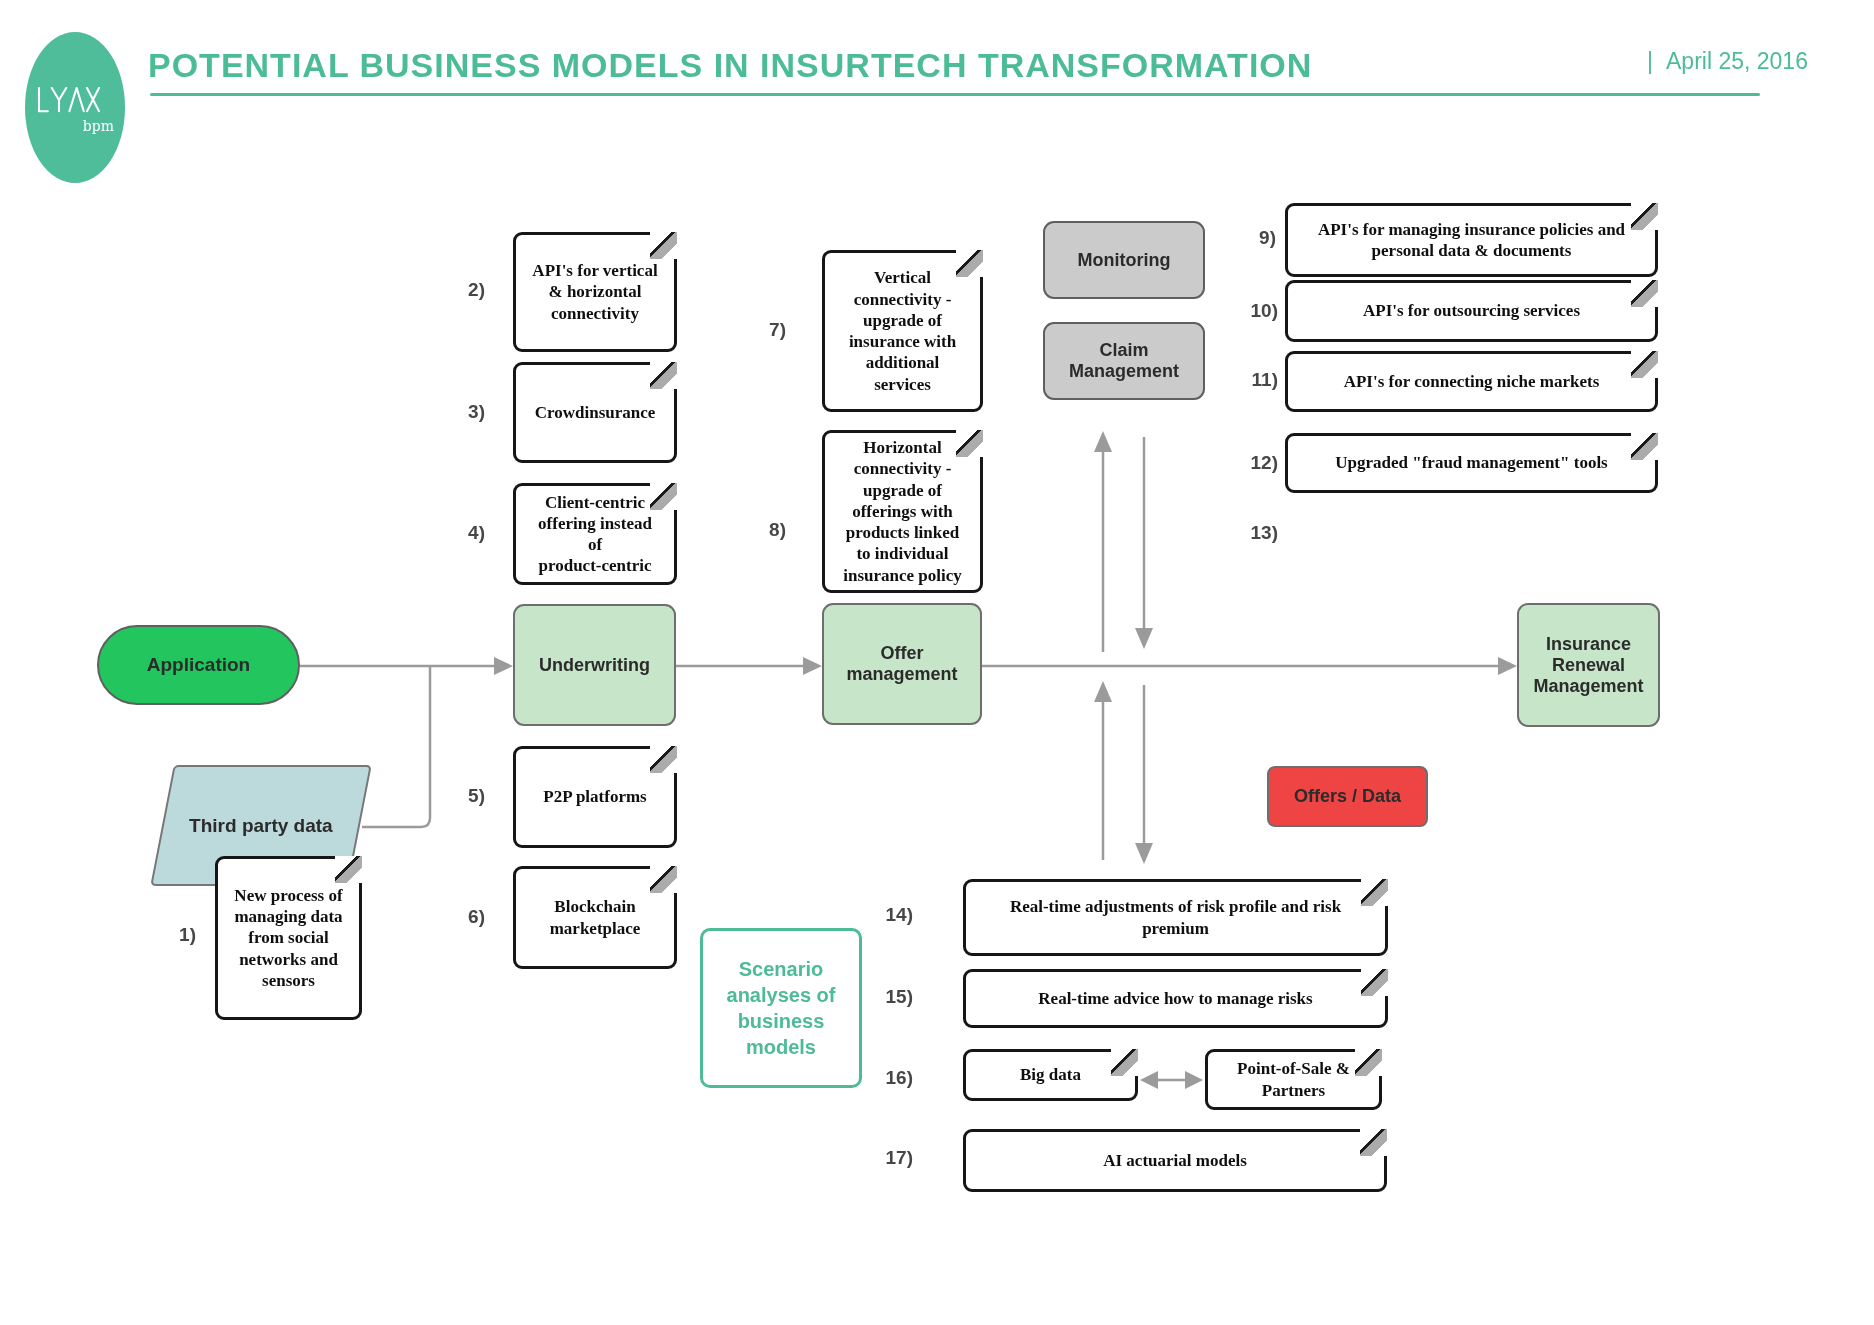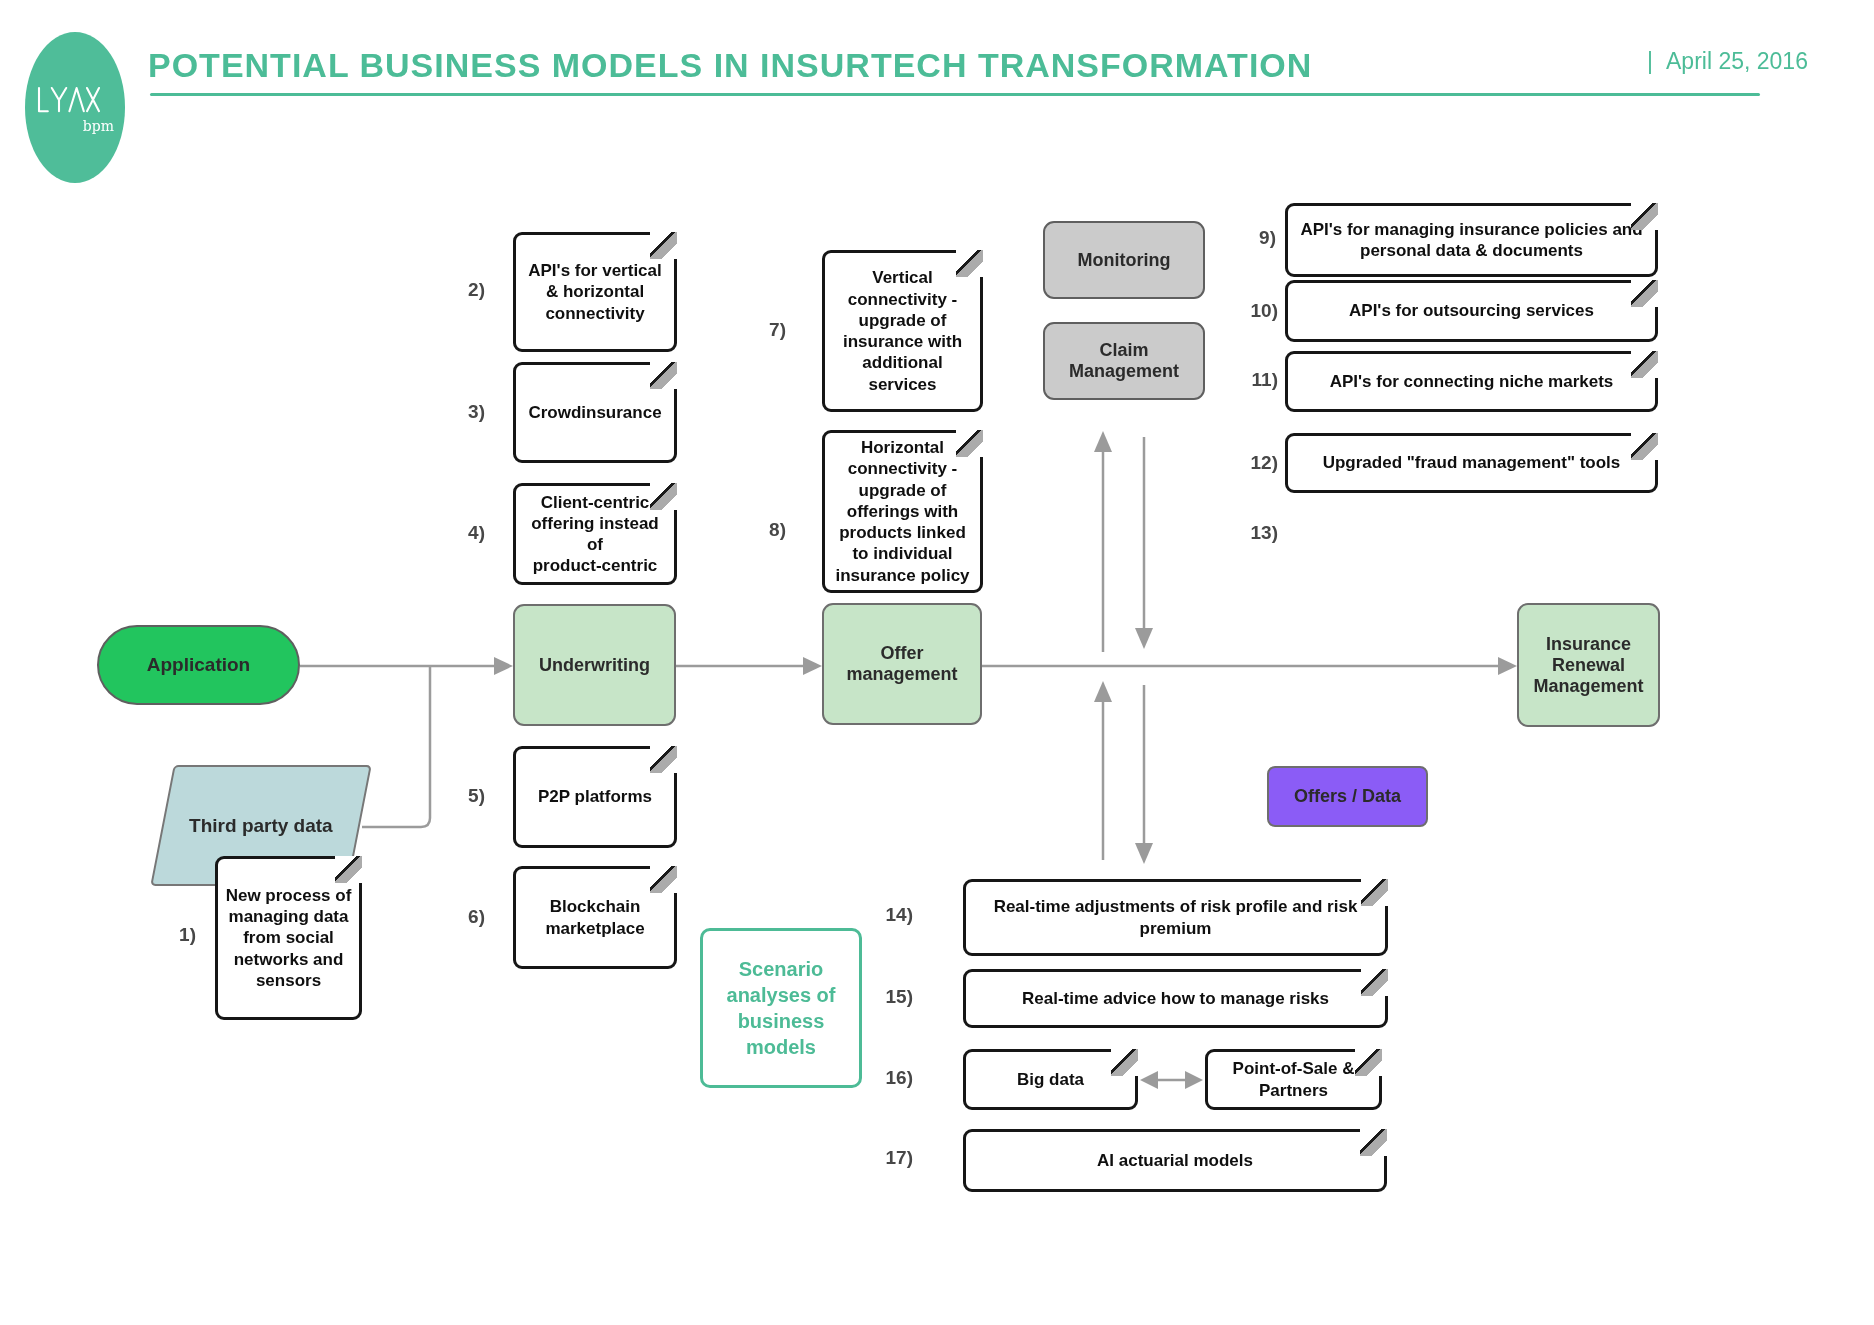"API's for managing insurance policies" .doc { font-family: none -> Liberation Serif, serif }
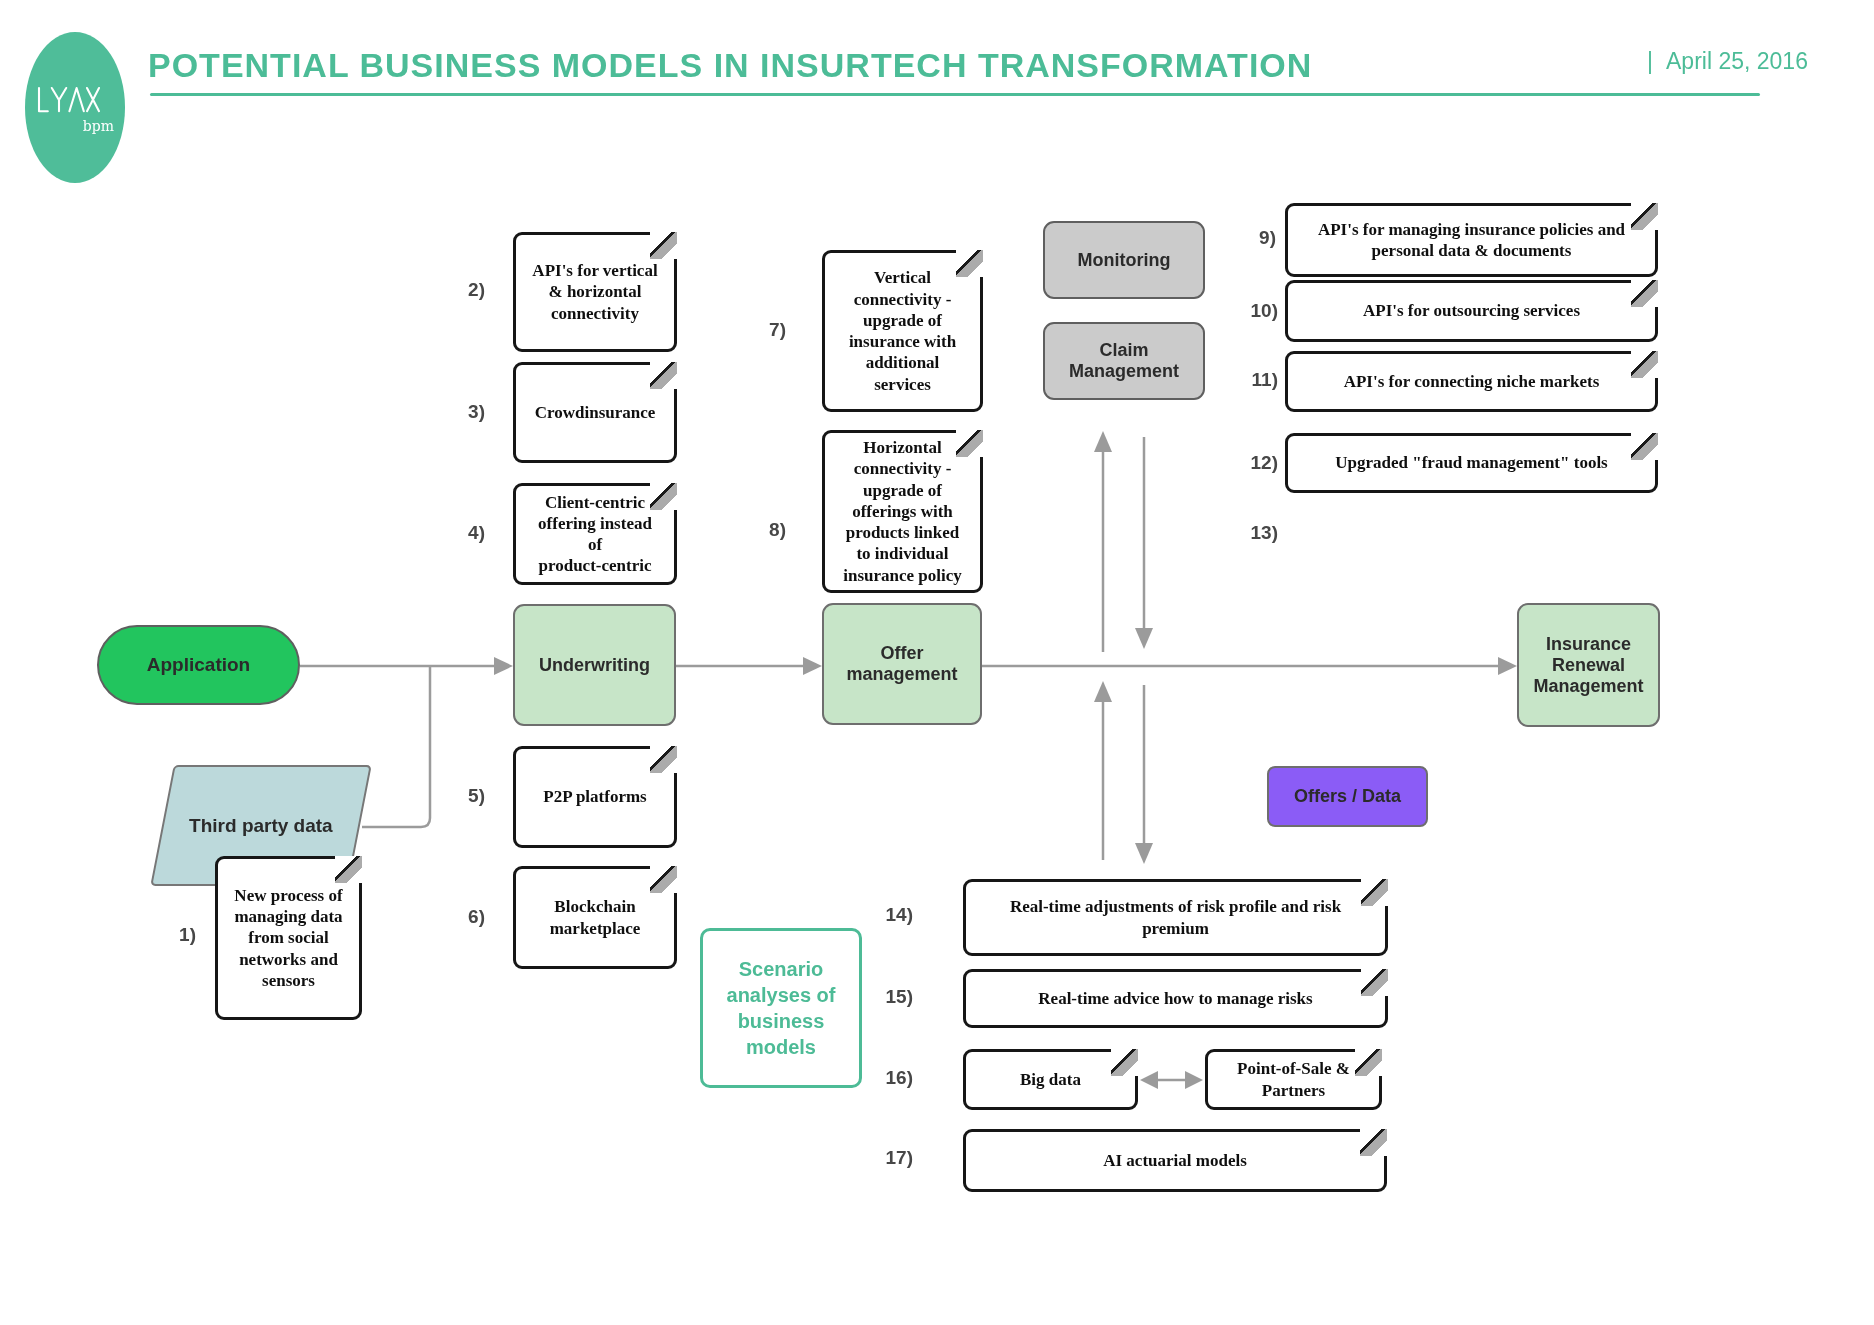"Offers / Data" .plain-box { background: #8b5cf6 -> #ef4444 }
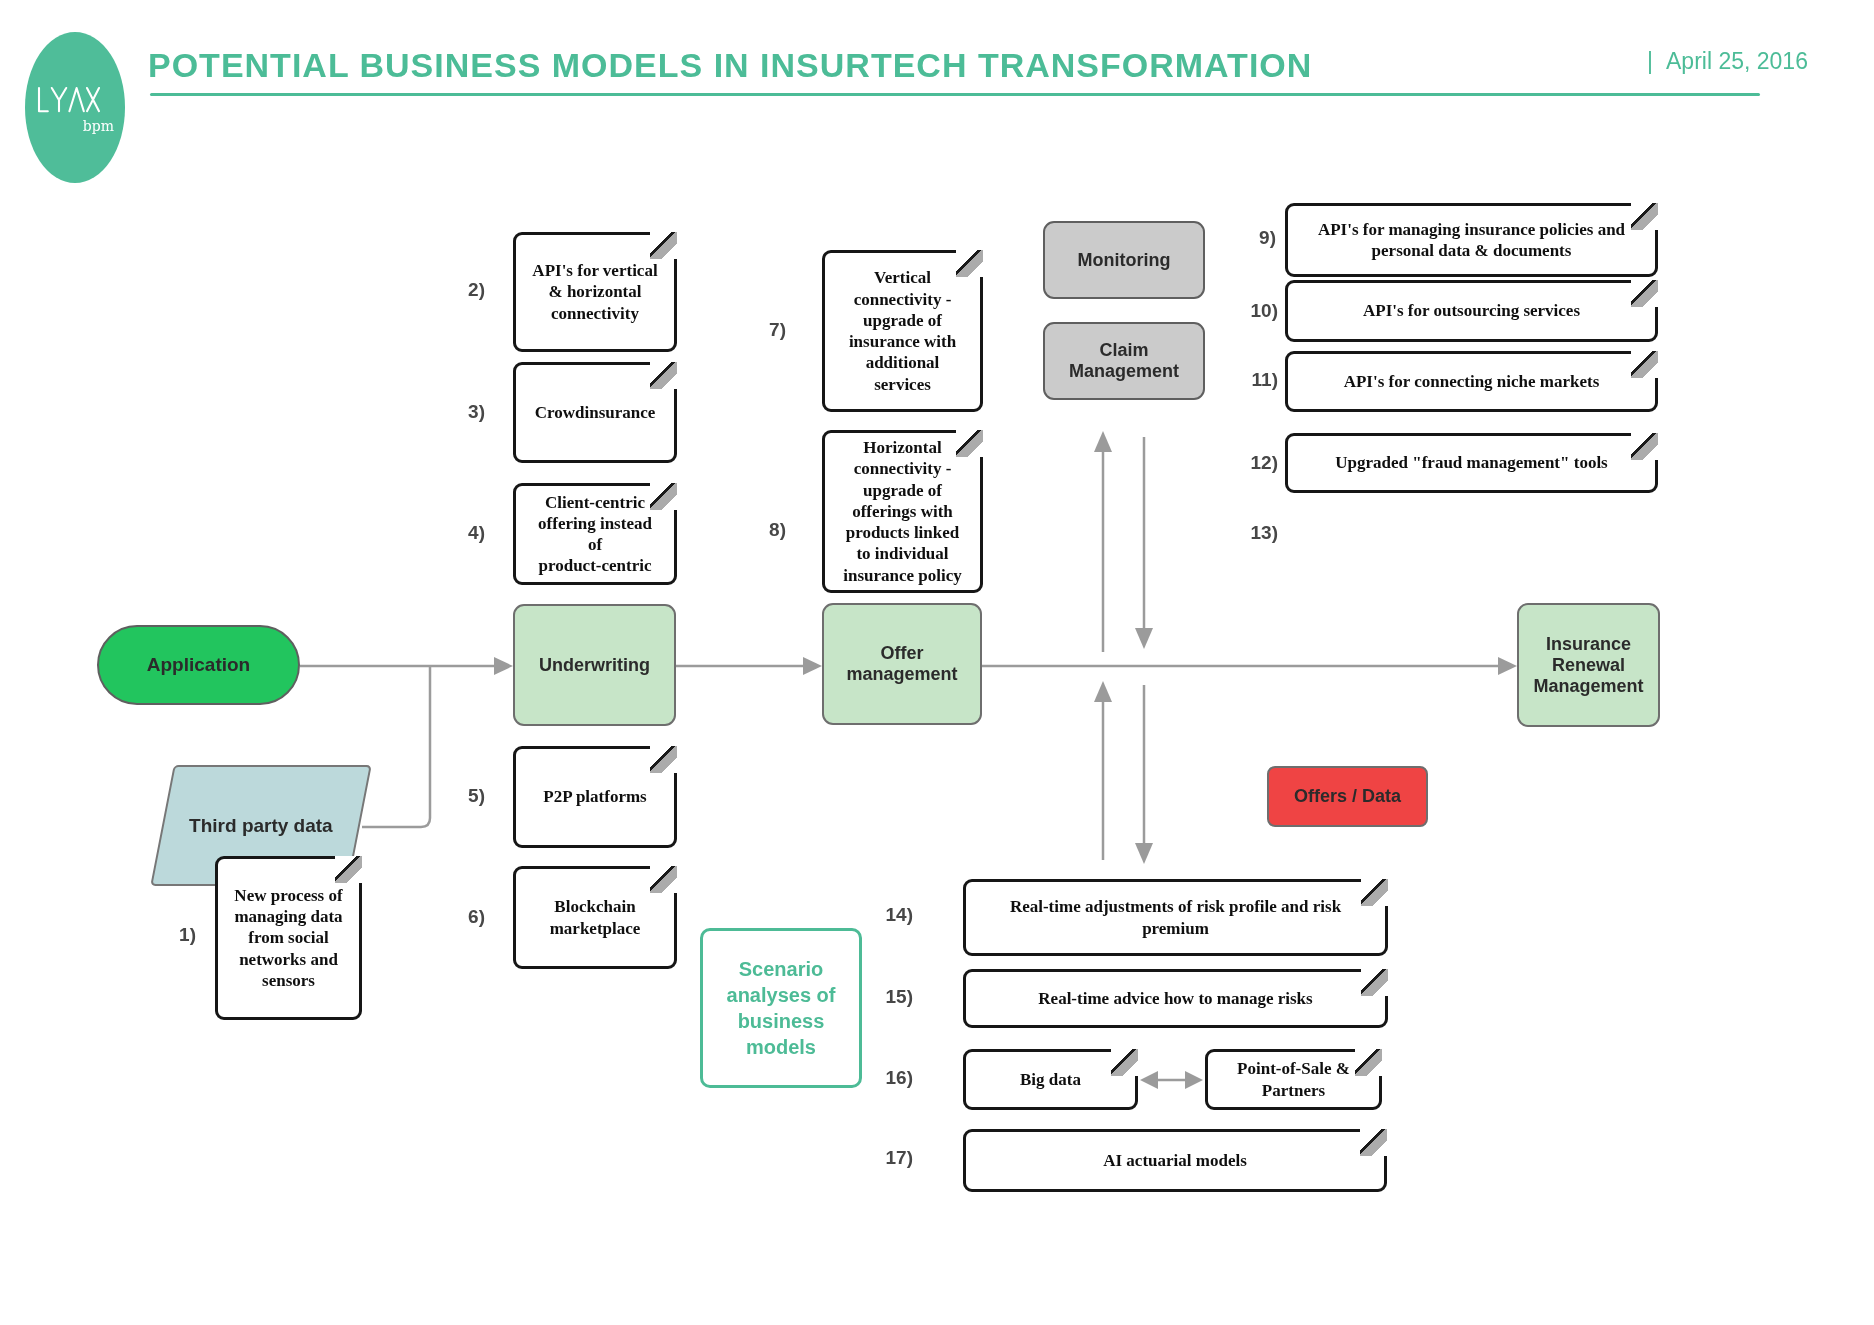"Big data" div.abs { height: 61px -> 52px }
